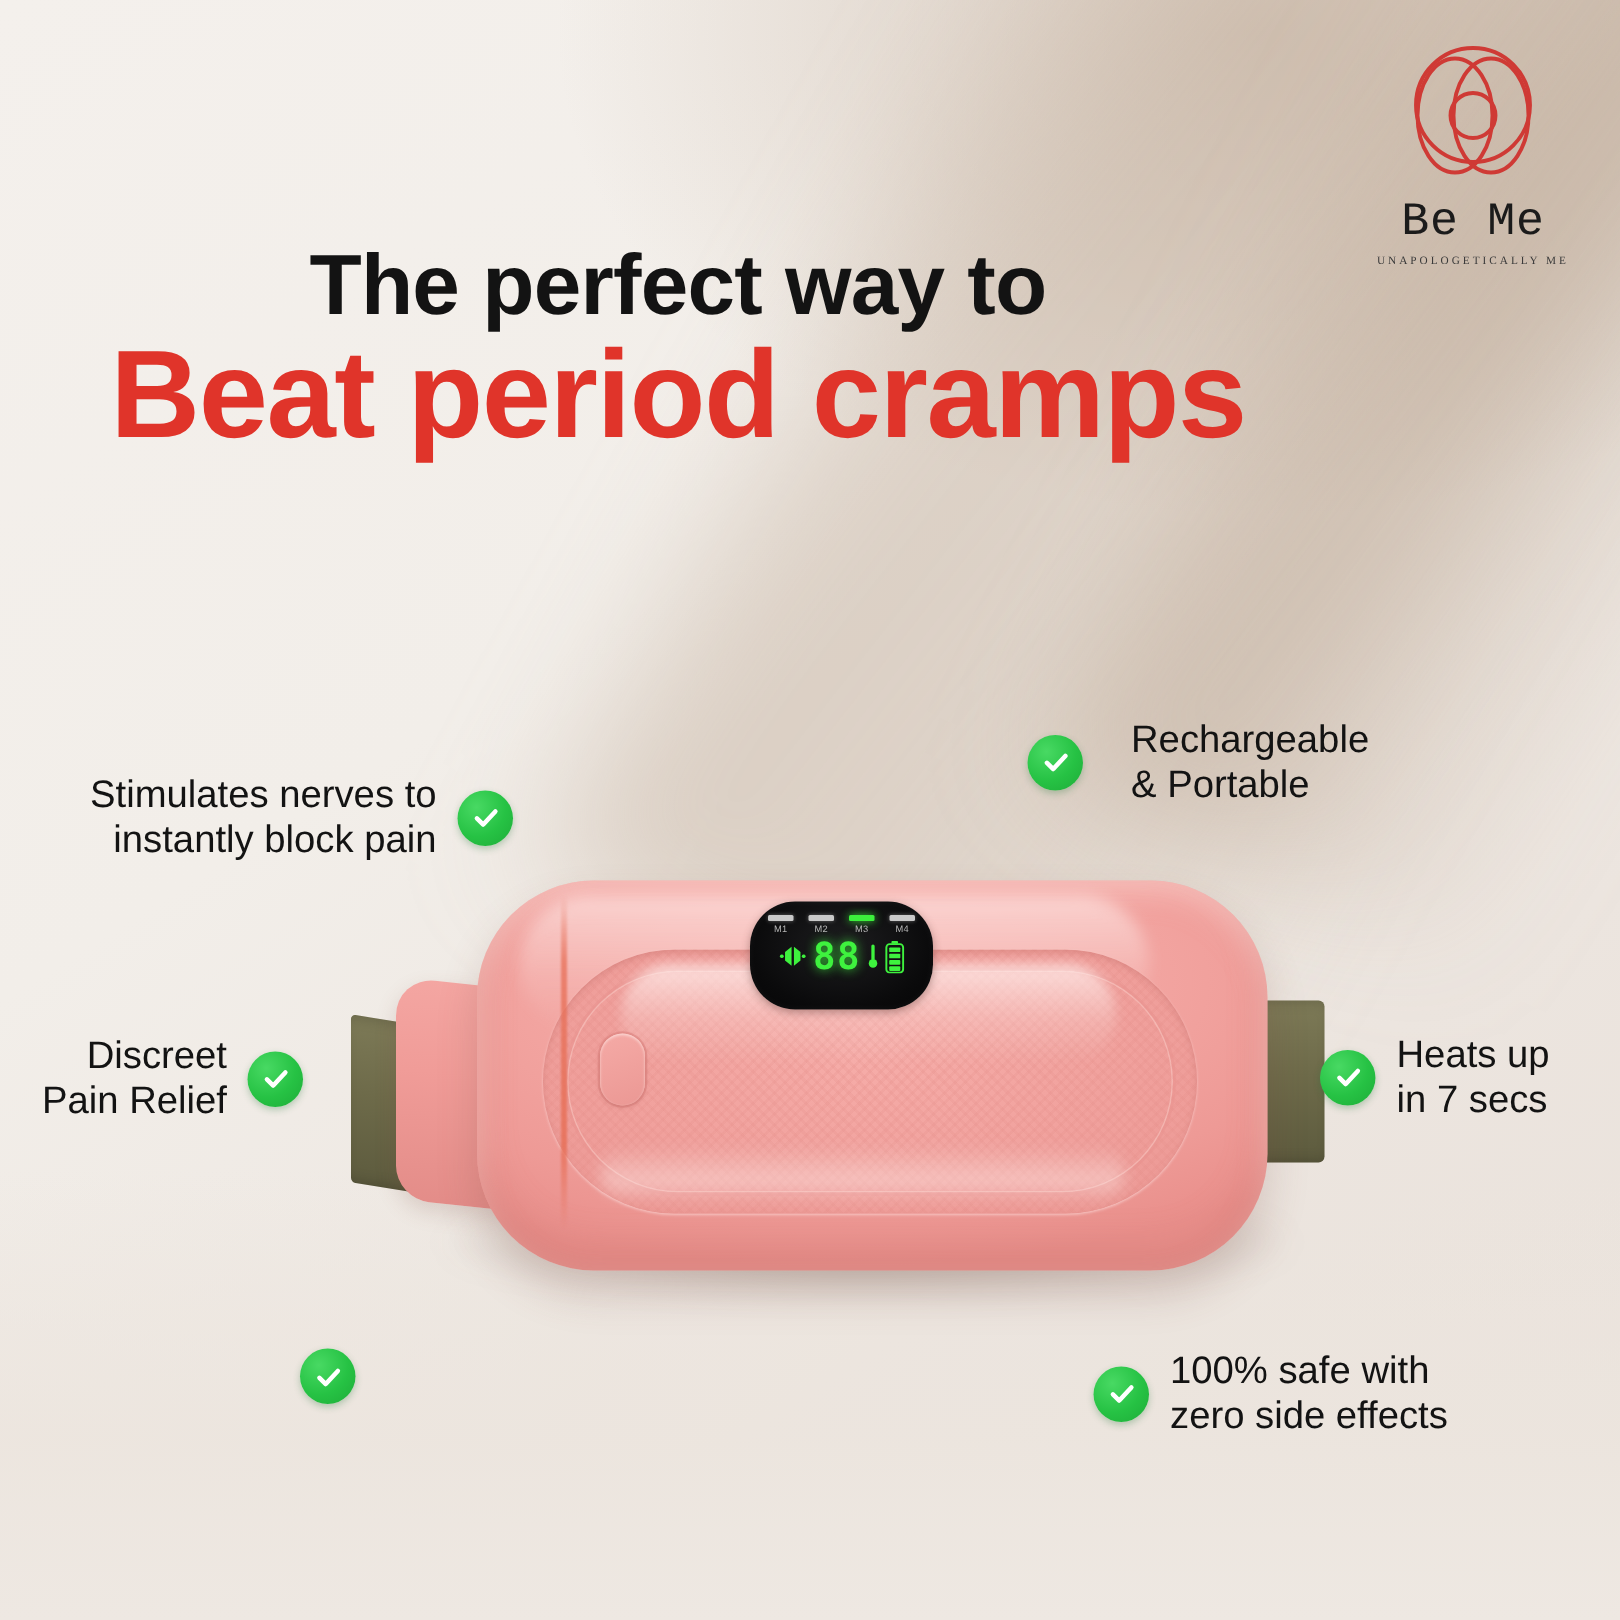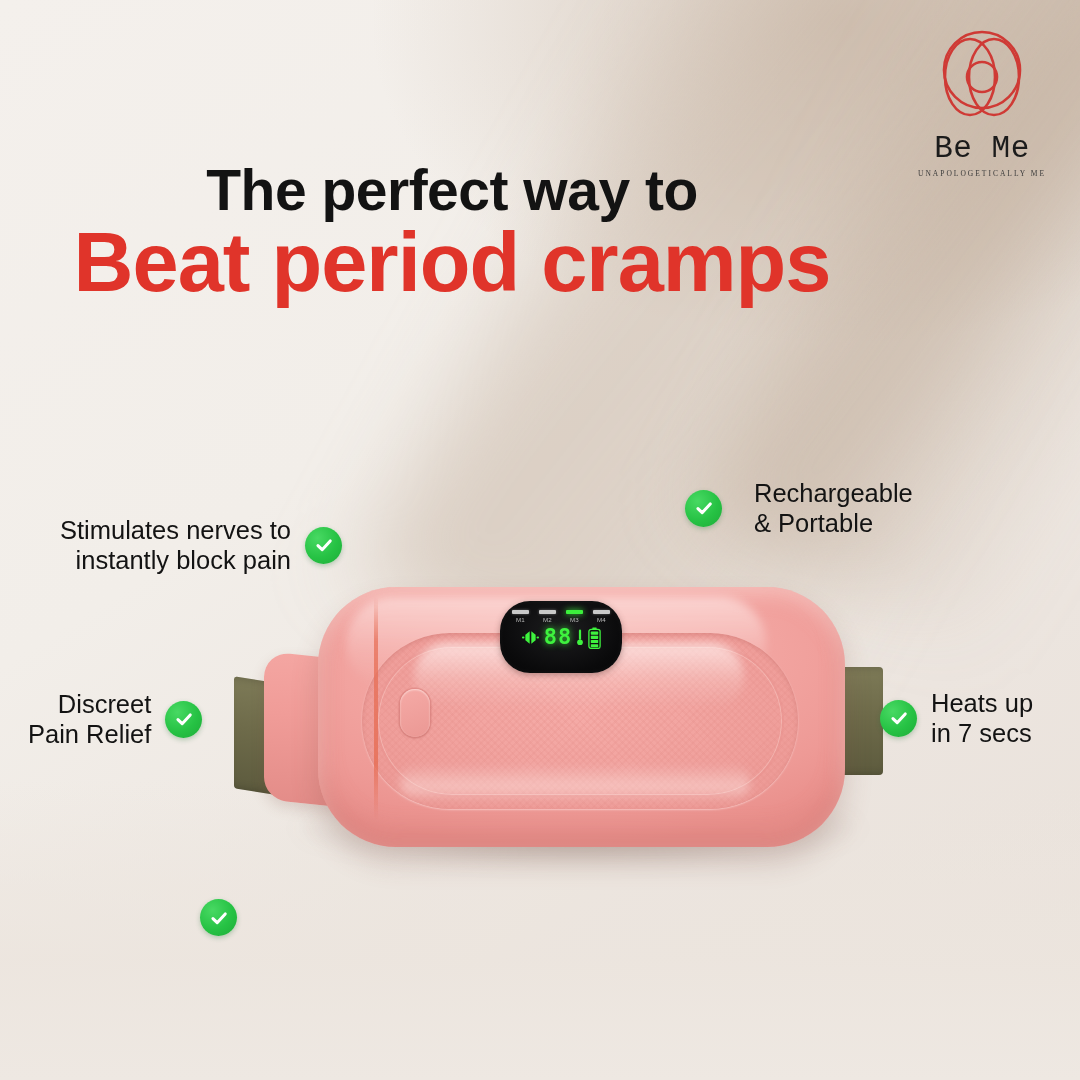"88" .digits { font-size: 22px -> 25px }
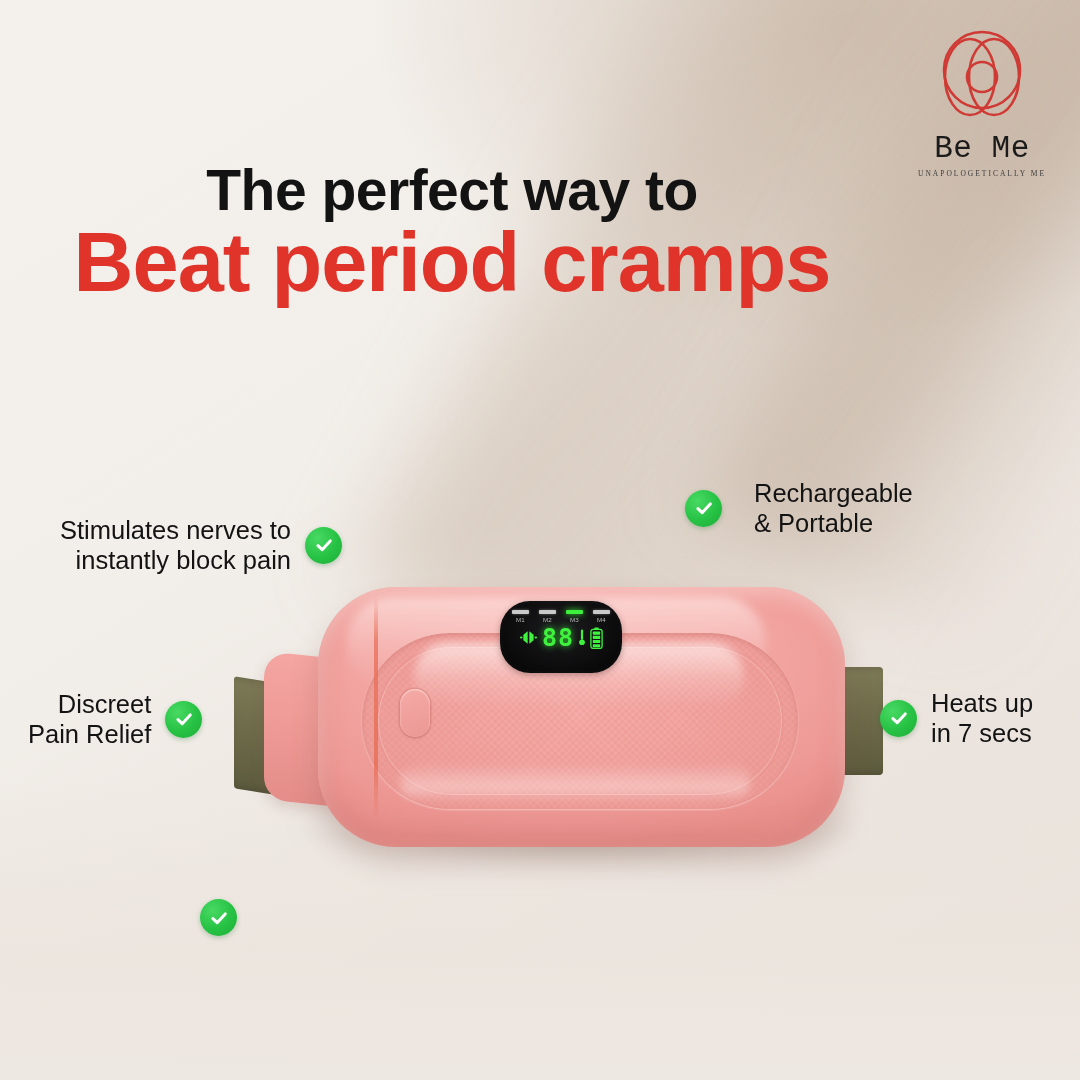"100% safe with" div.feat { html: none -> <div> <span> <svg> <path></path> </svg> </span> <span>100% safe with zero side effects</span> </div> }
